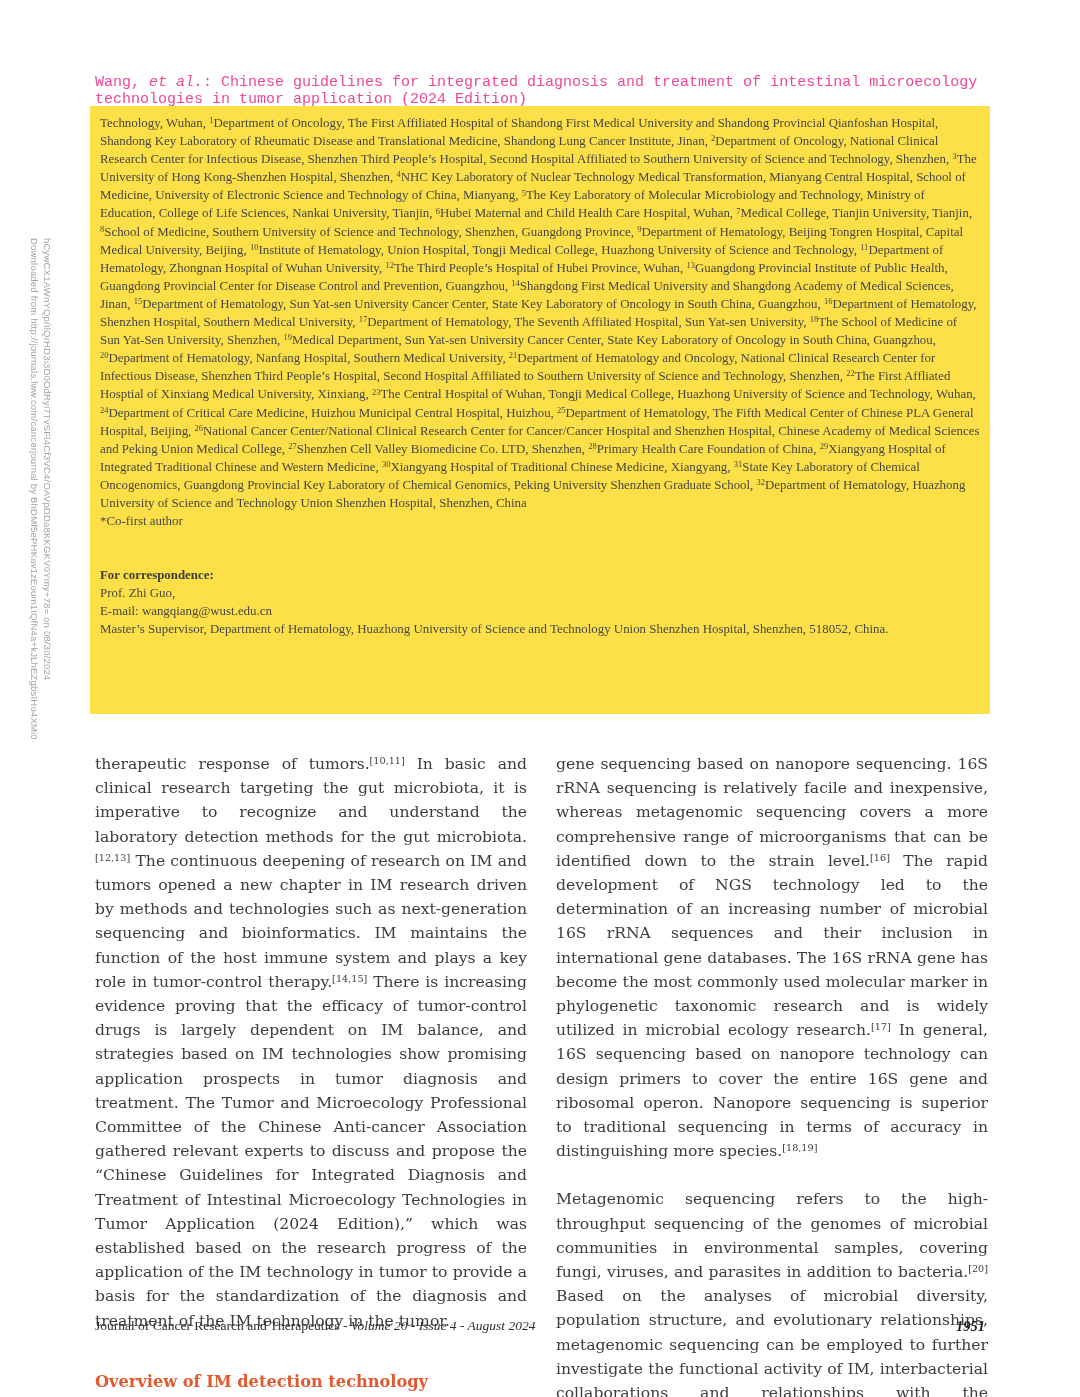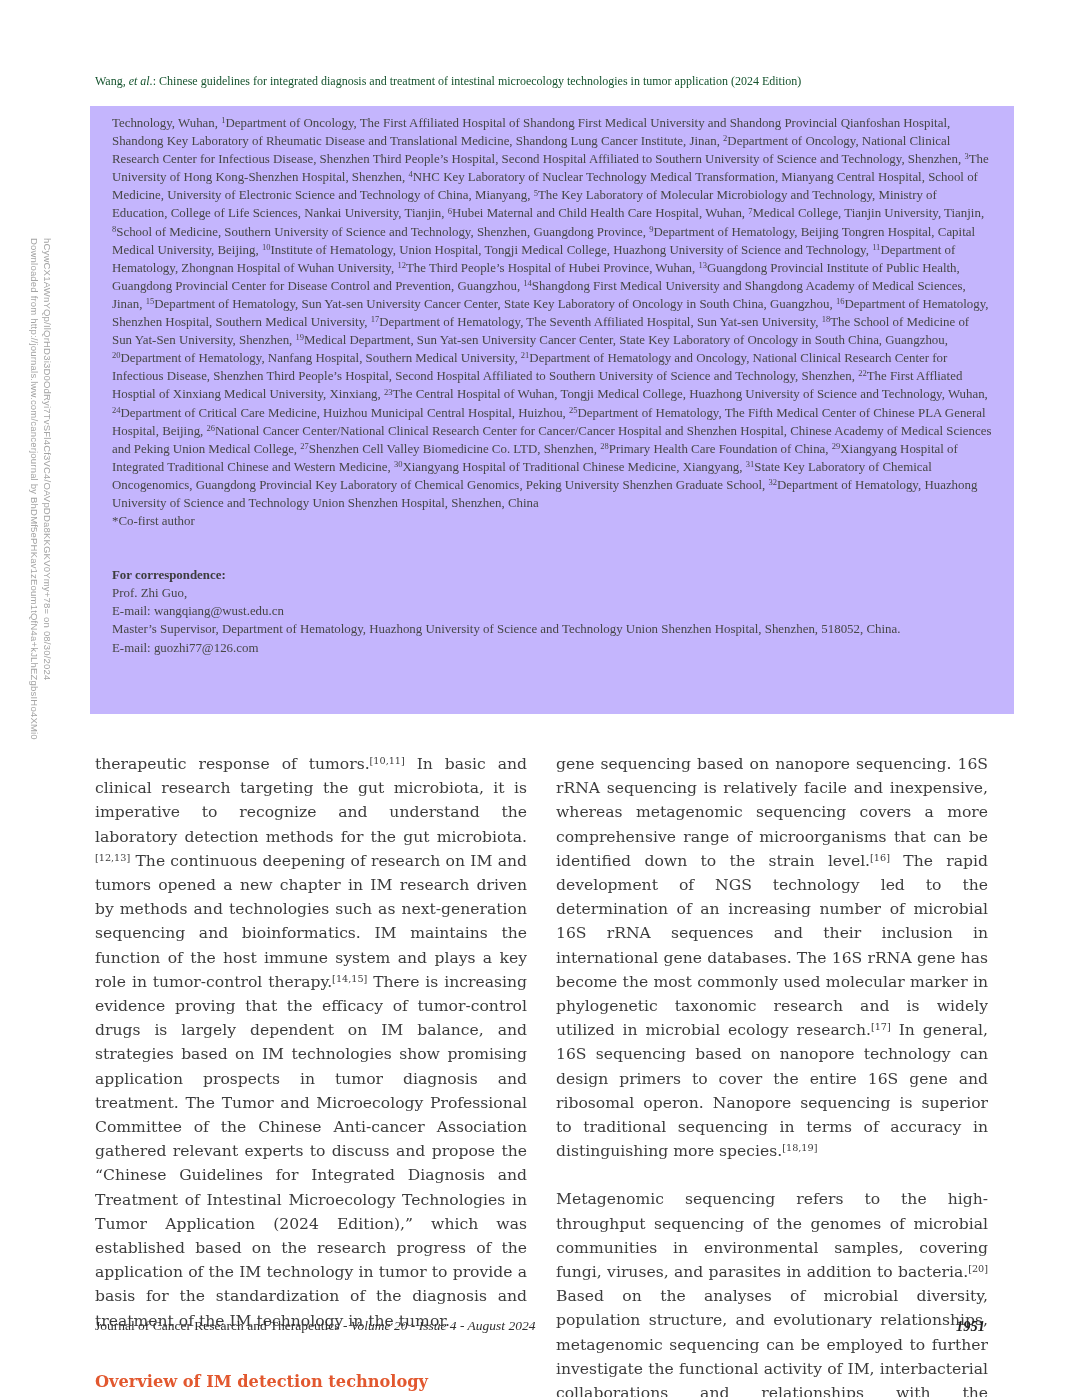"Wang, et al.: Chinese guidelines" .running-head { color: #14532d -> #ec4899; font-family: Liberation Serif, serif -> Liberation Mono, monospace; font-size: 12px -> 15px }
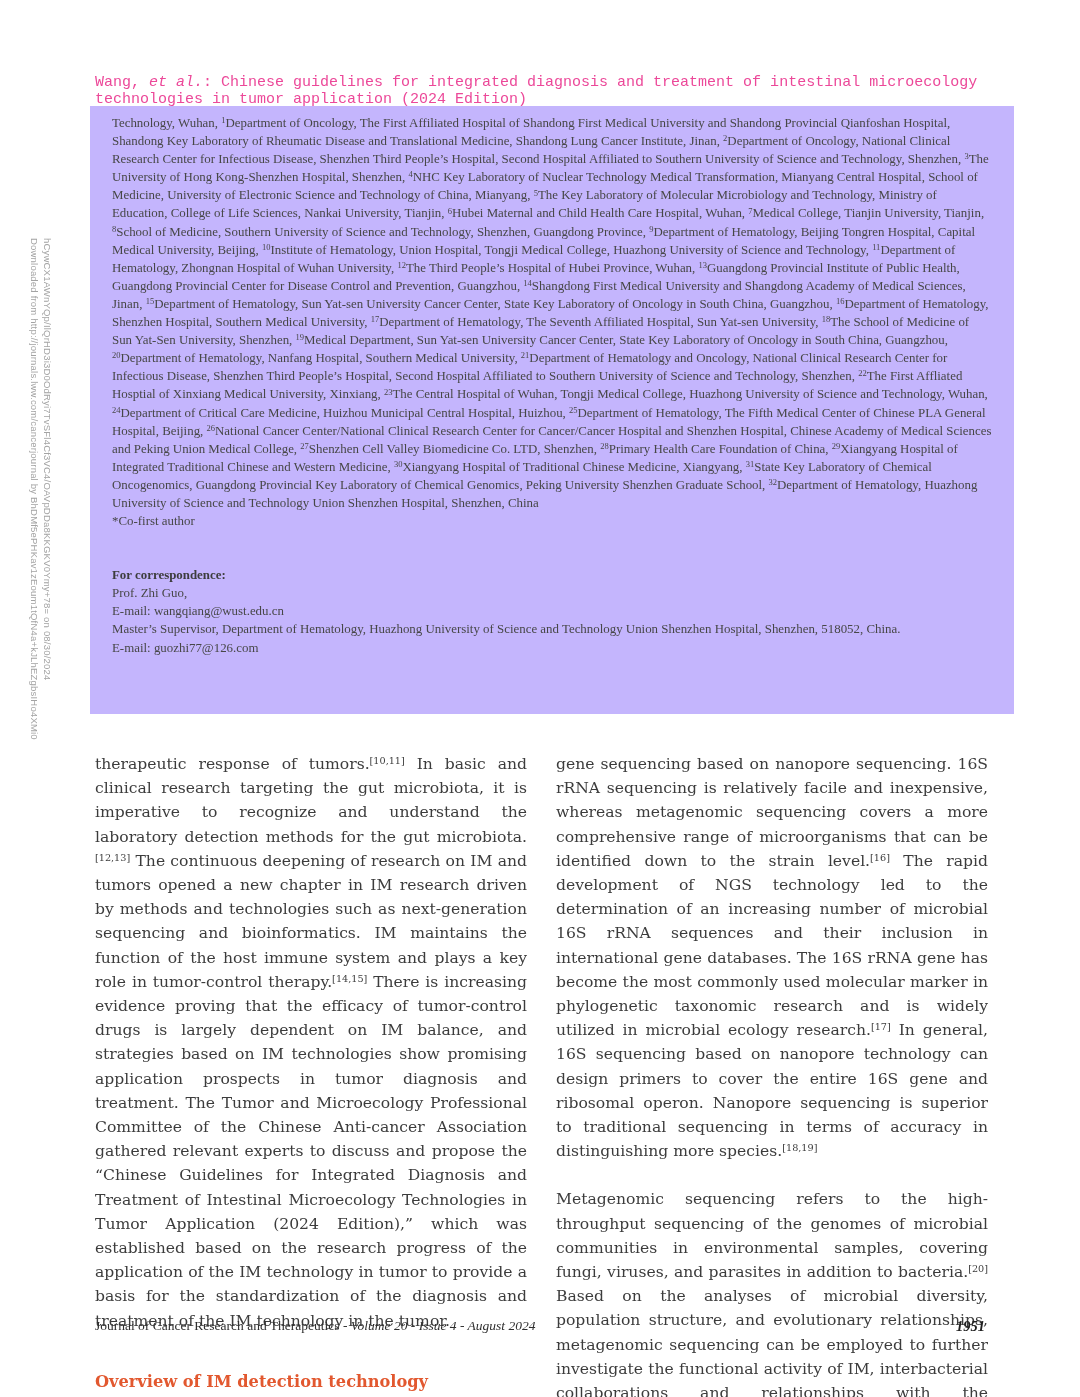"Technology, Wuhan, 1Department of" .affil-box { background: #c4b5fd -> #fde047; padding: 8px 22px -> 8px 10px }
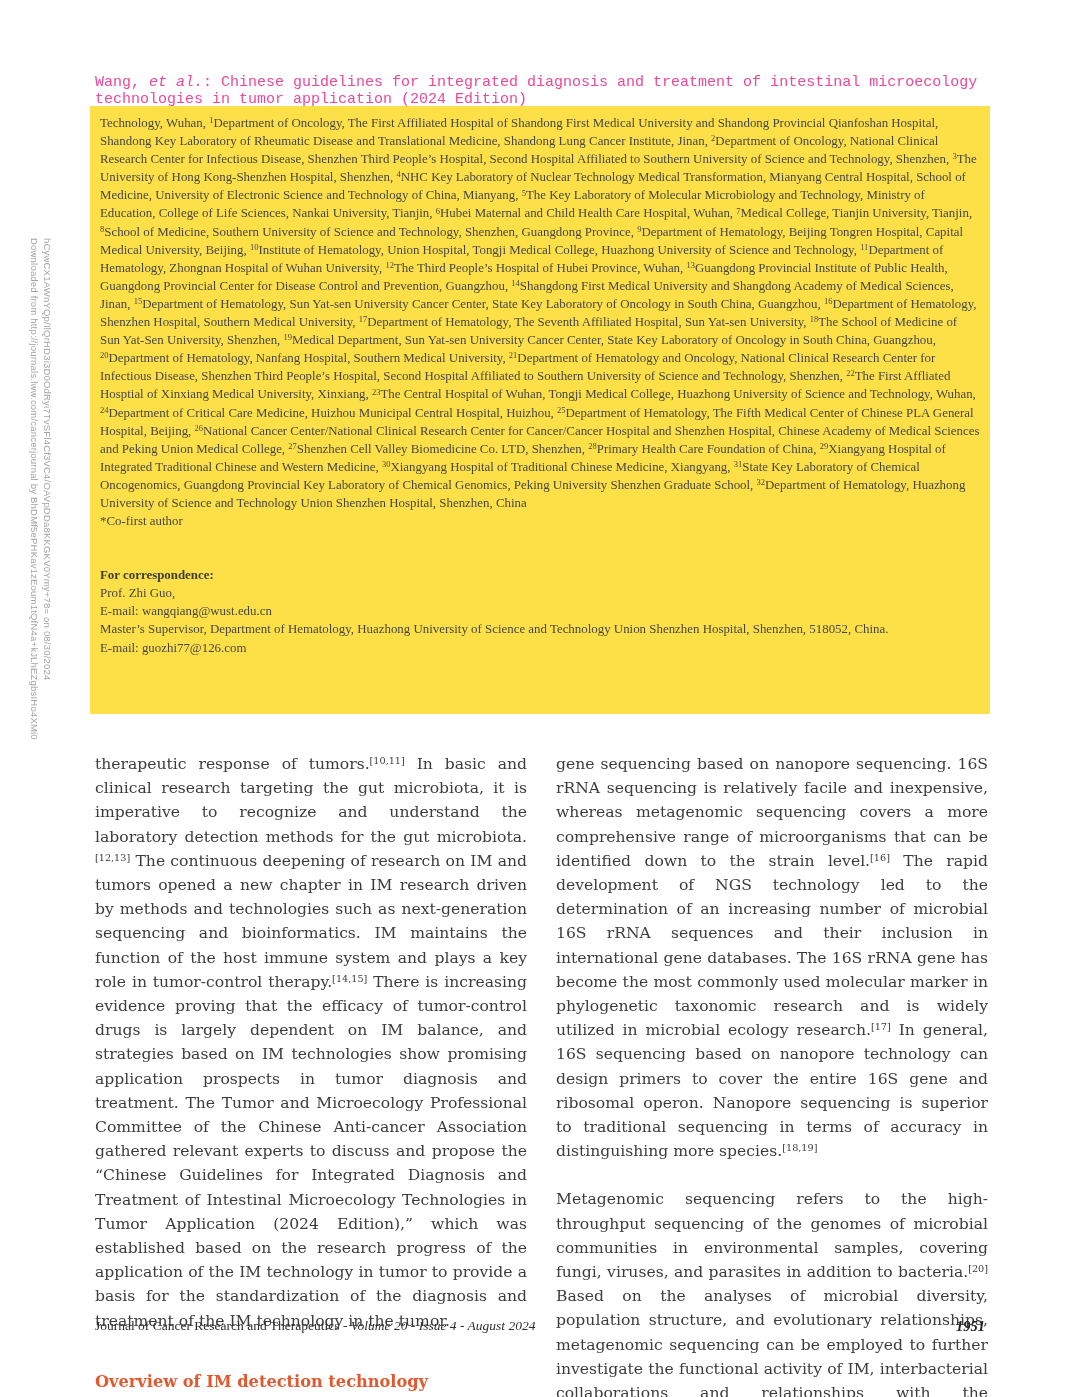"E-mail: guozhi77@126.com" div { html: <div>E-mail: guozhi77@126.com</div> -> none }
